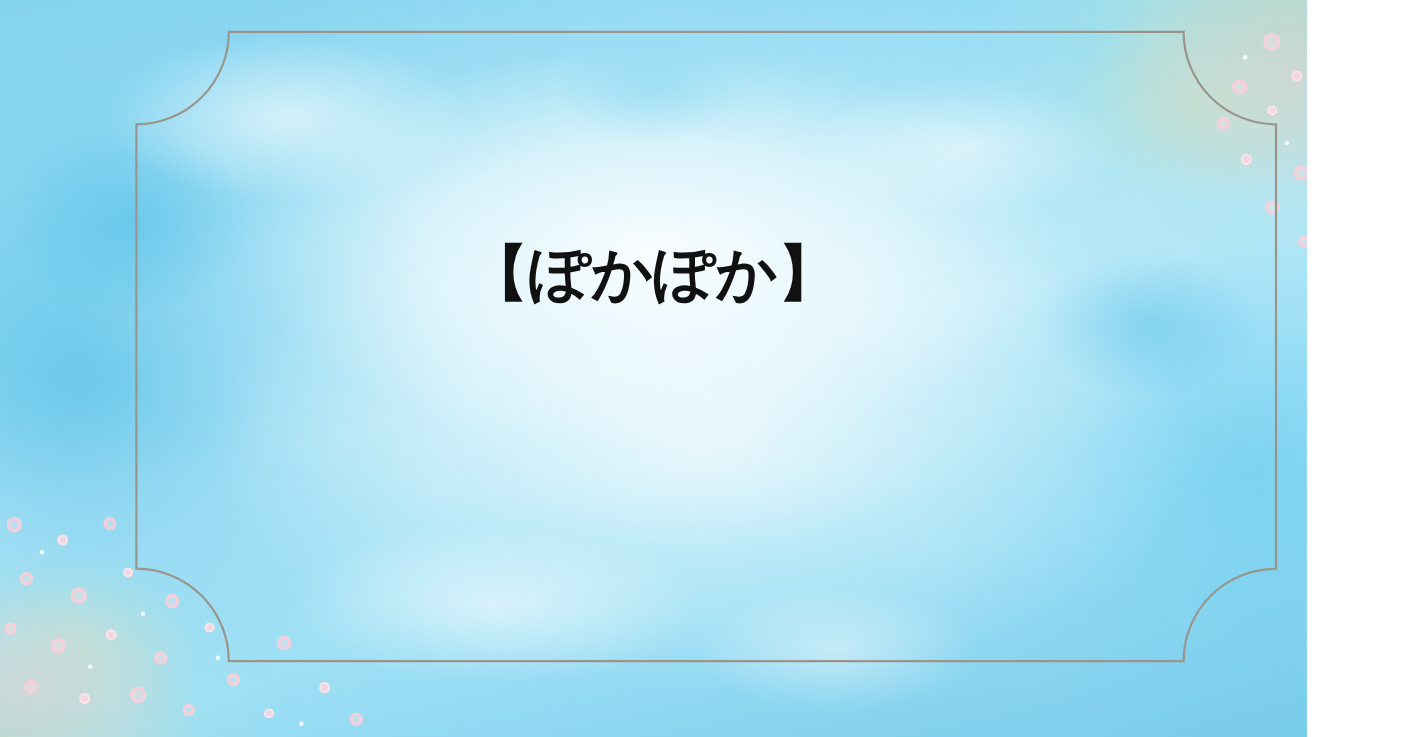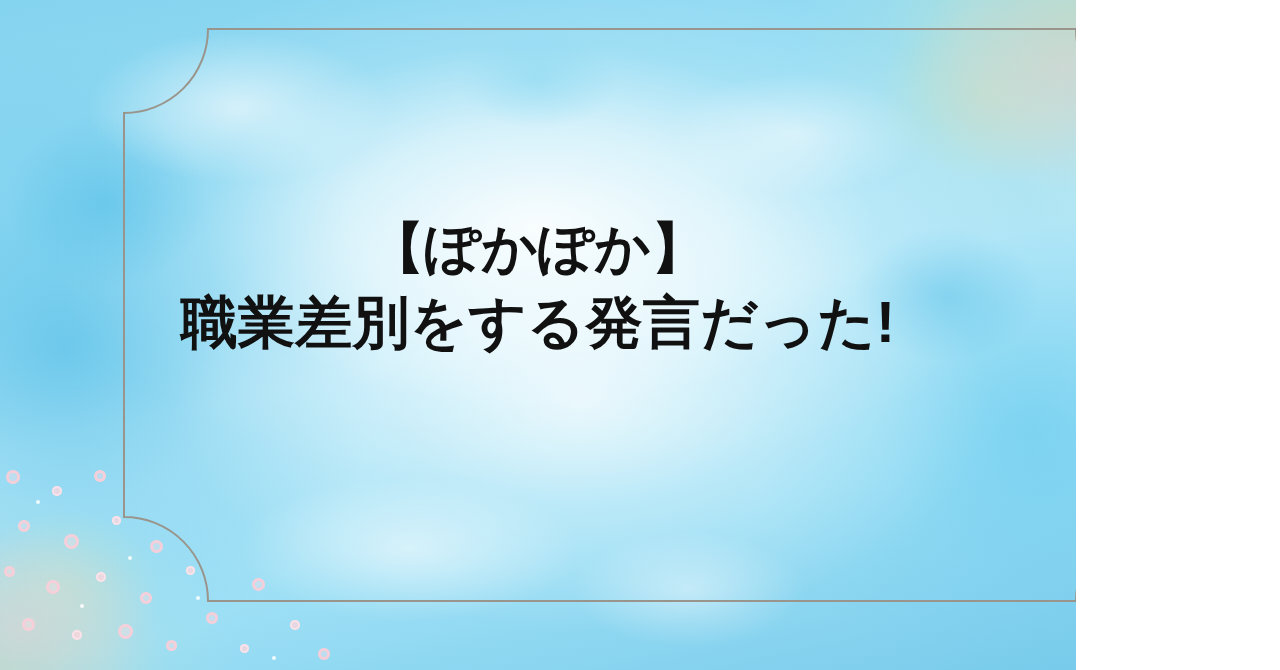"【ぽかぽか】" .eyecatch { width: 1076px -> 1188px }
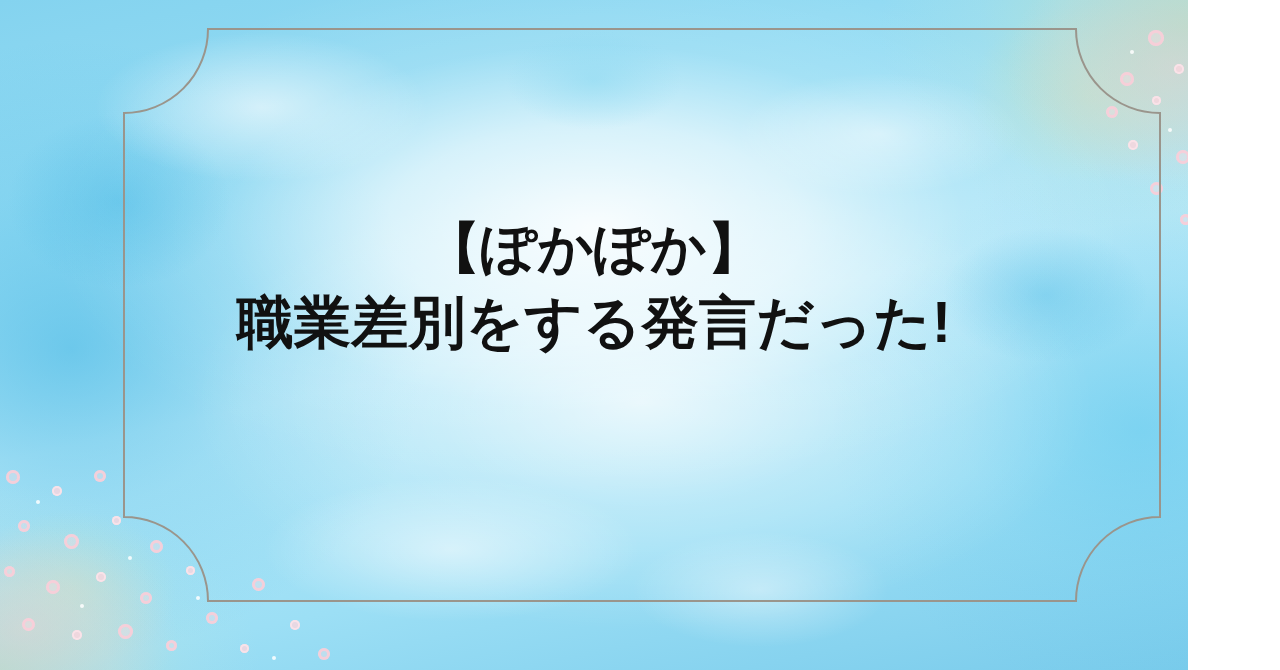"職業差別をする発言だった!" span.title-line { html: <span>職業差別をする発言だった!</span> -> none }
